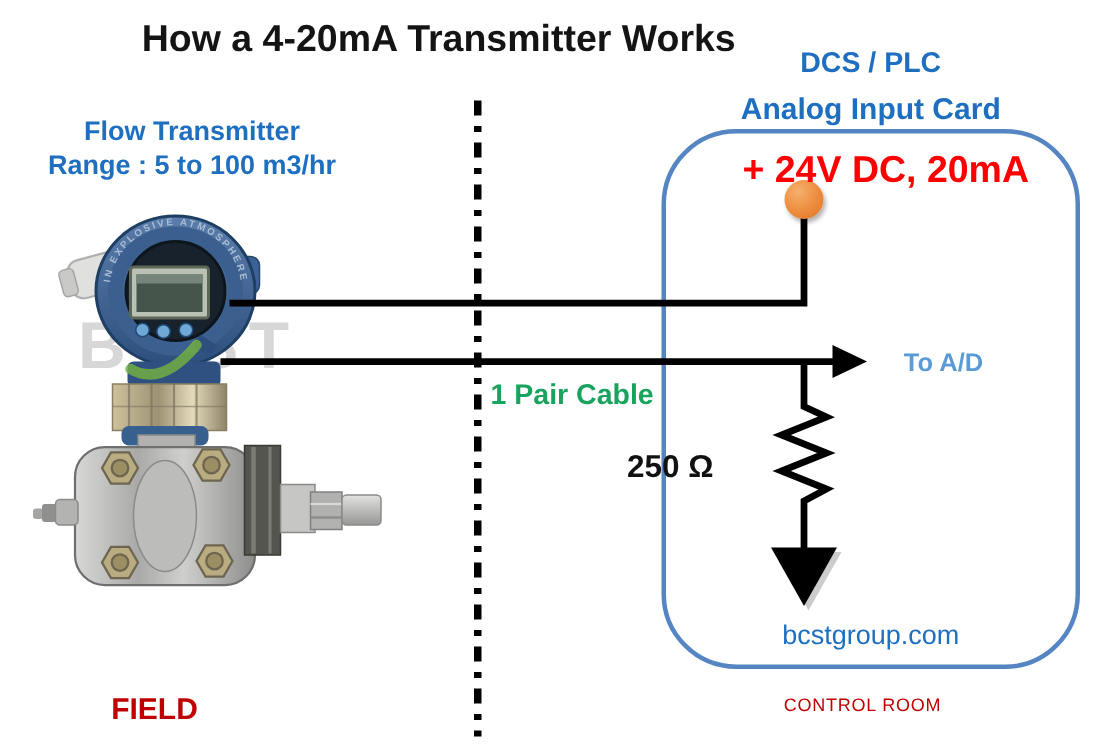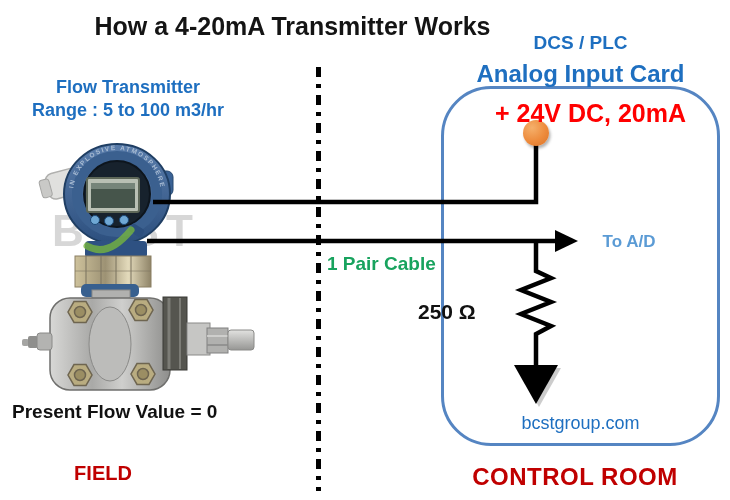"Analog Input Card" #dcs-title .l2 { font-size: 24px -> 20px }
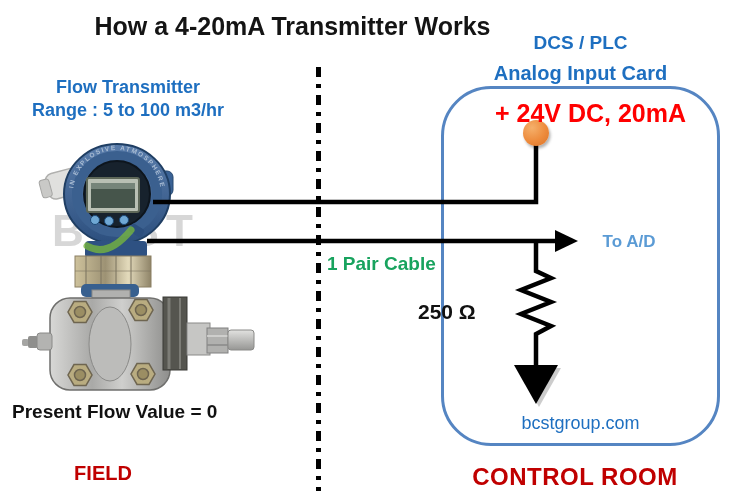"Present Flow Value = 0" div.lbl { html: <div>Present Flow Value = 0</div> -> none }
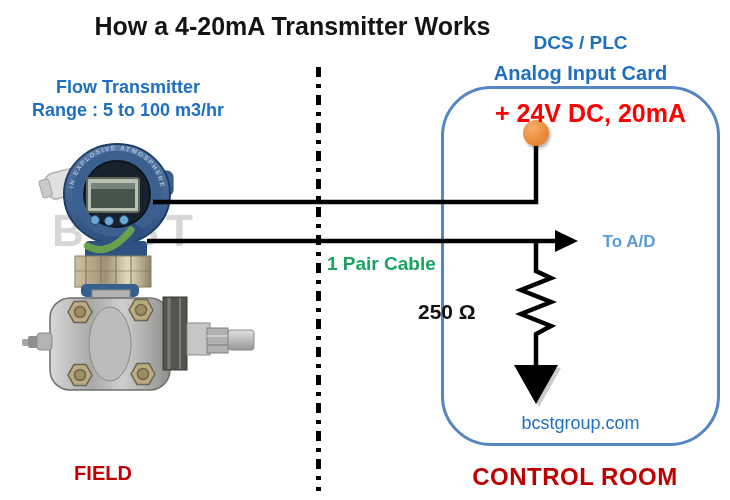"CONTROL ROOM" #control-room-label { font-size: 24px -> 12px; font-weight: bold -> normal }
